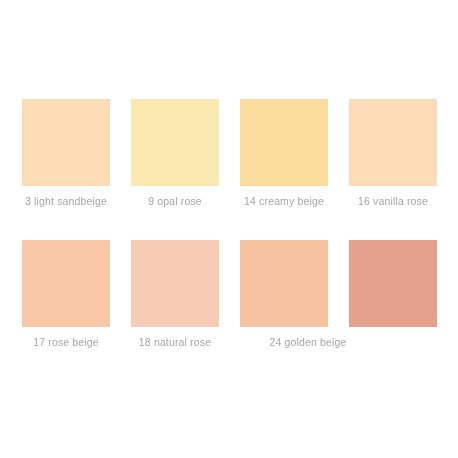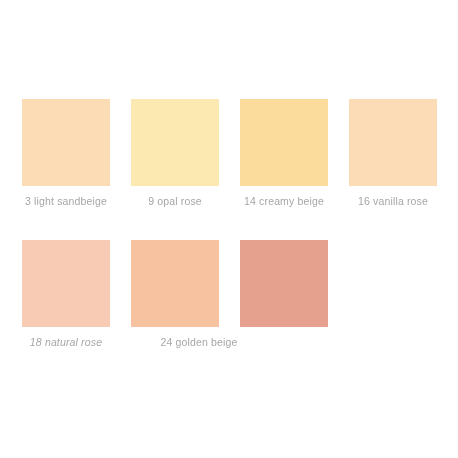"17 rose beige" div.swatch-cell { html: none -> <div> <span></span> <span>17 rose beige</span> </div> }
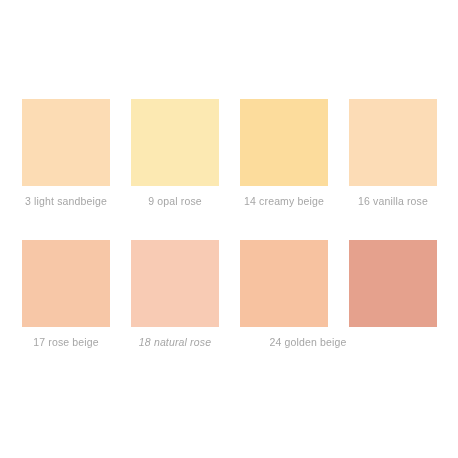"18 natural rose" span.swatch-label { font-style: italic -> none }
